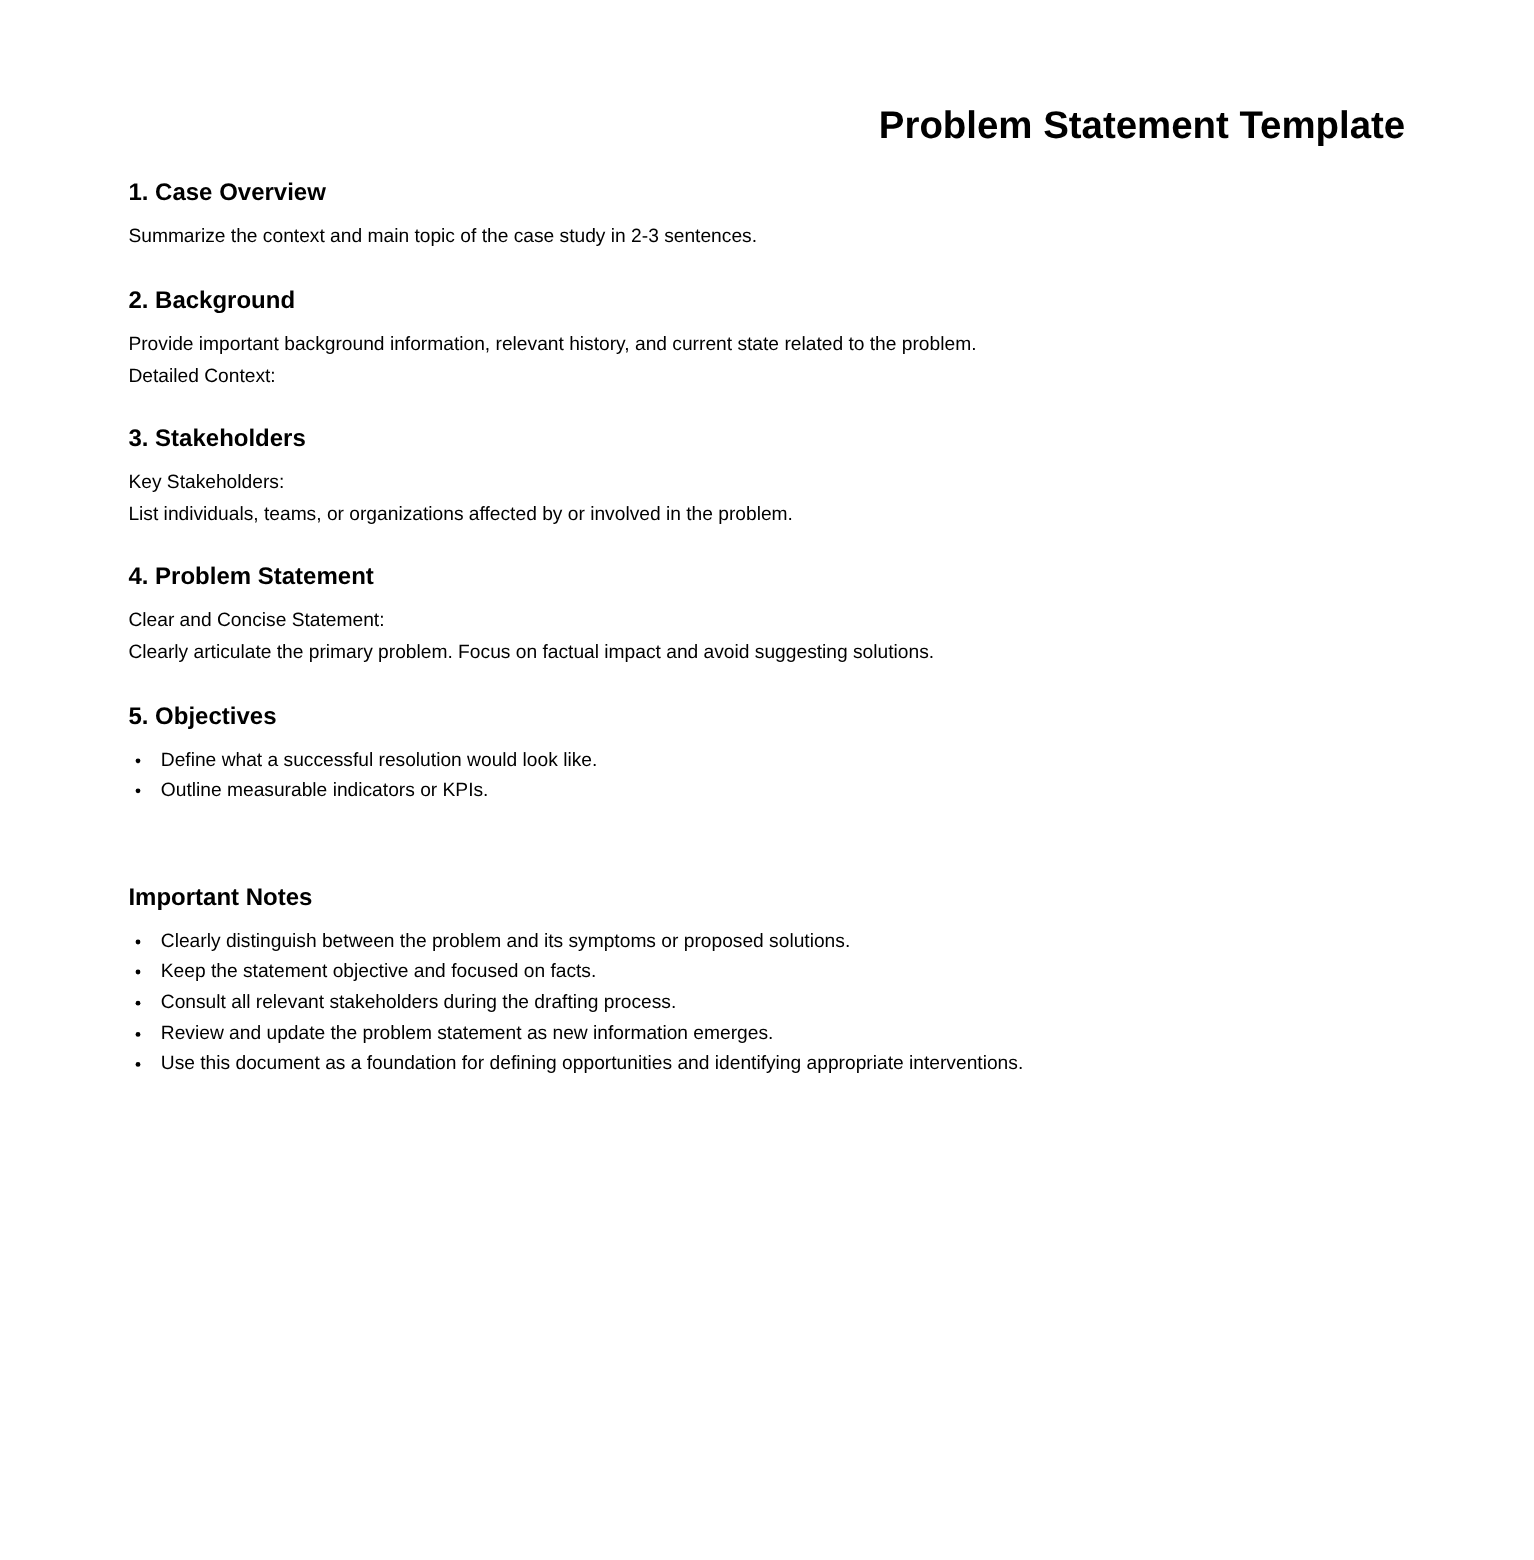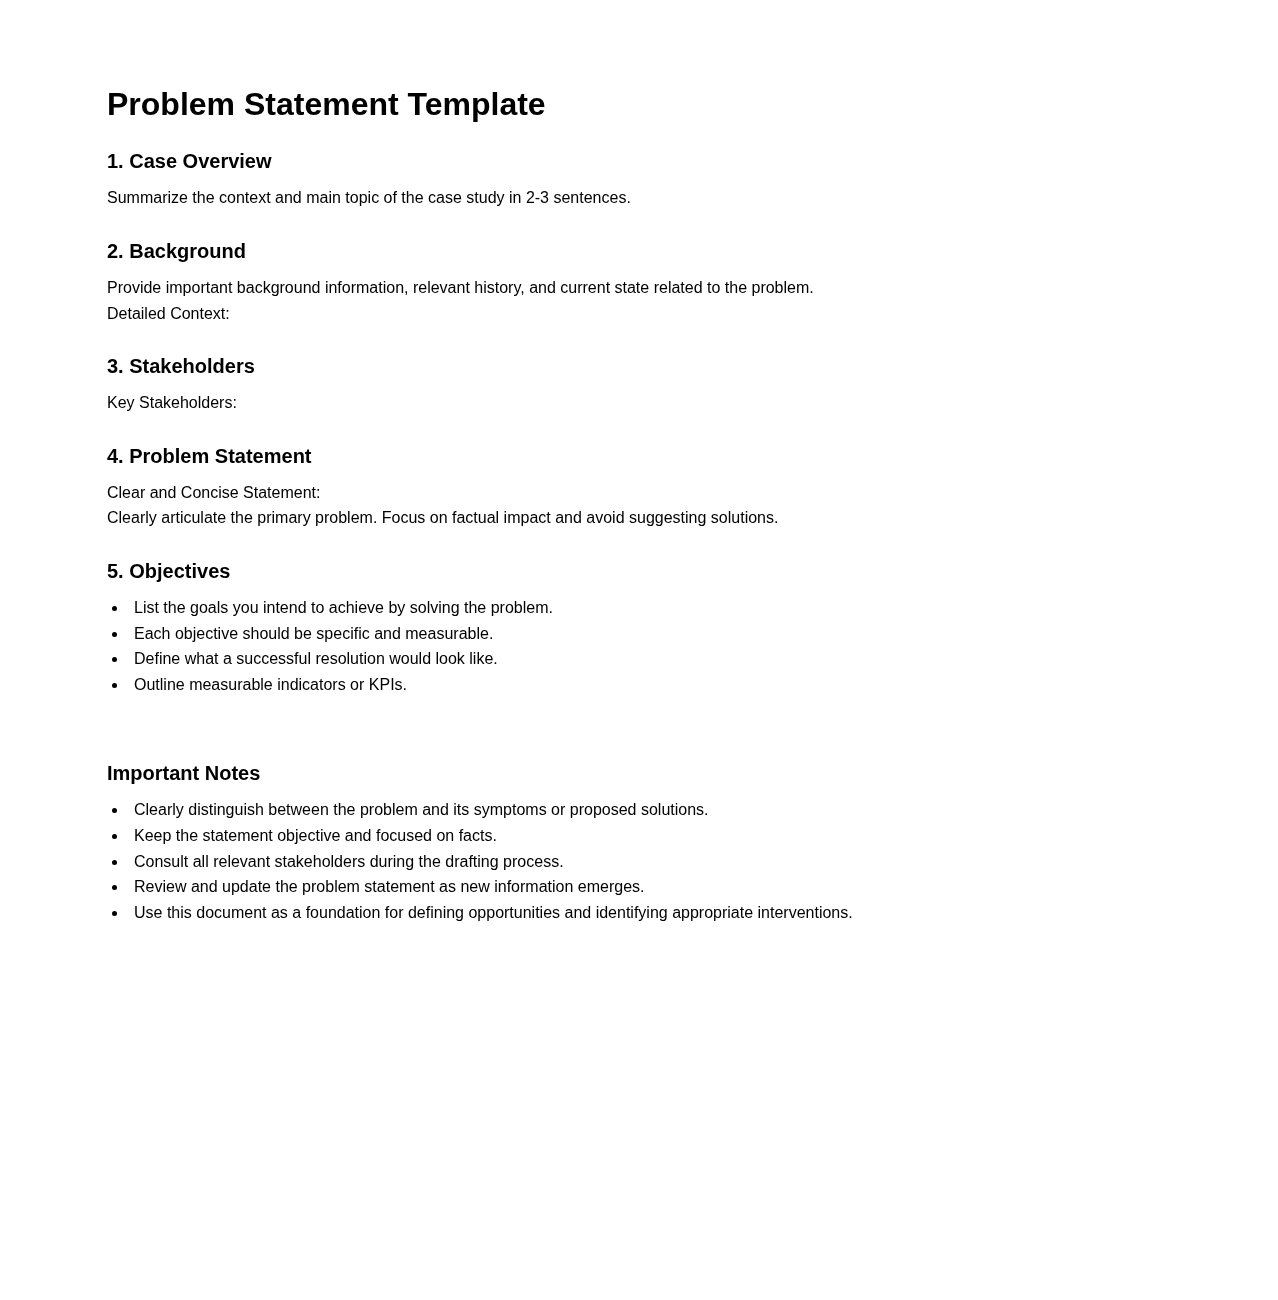"Problem Statement Template" h1.doc-title { text-align: none -> right }
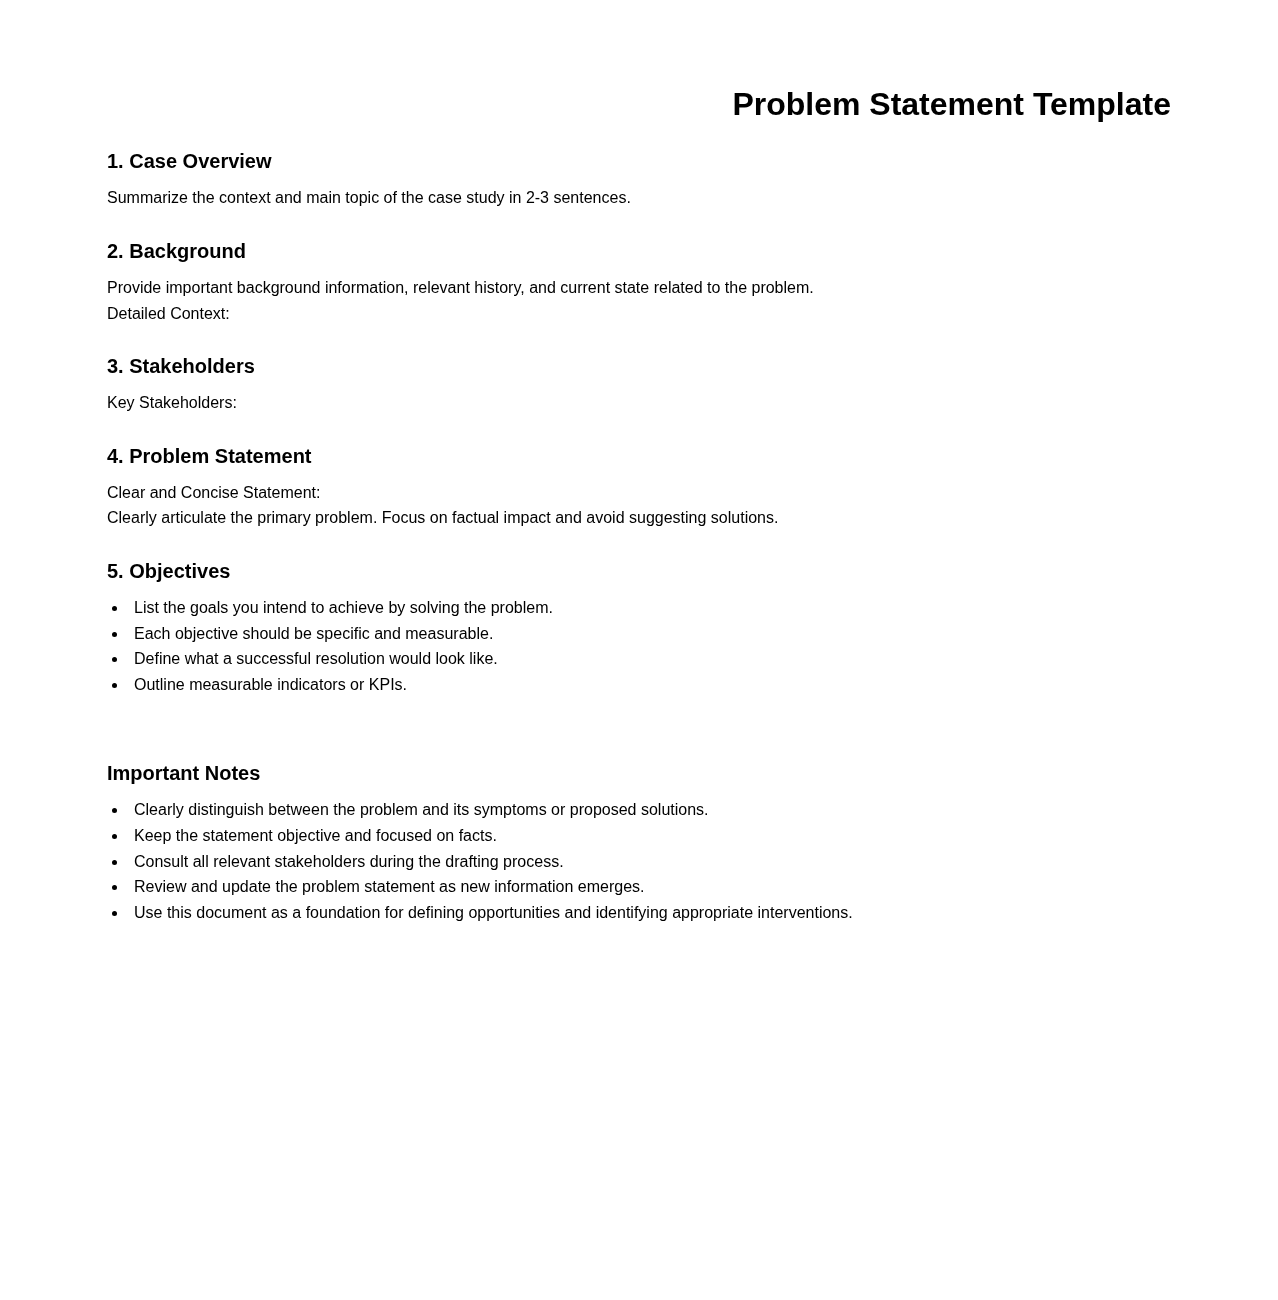"List individuals, teams, or" span.text-line { html: none -> <span>List individuals, teams, or organizations affected by or involved in the problem.</span> }
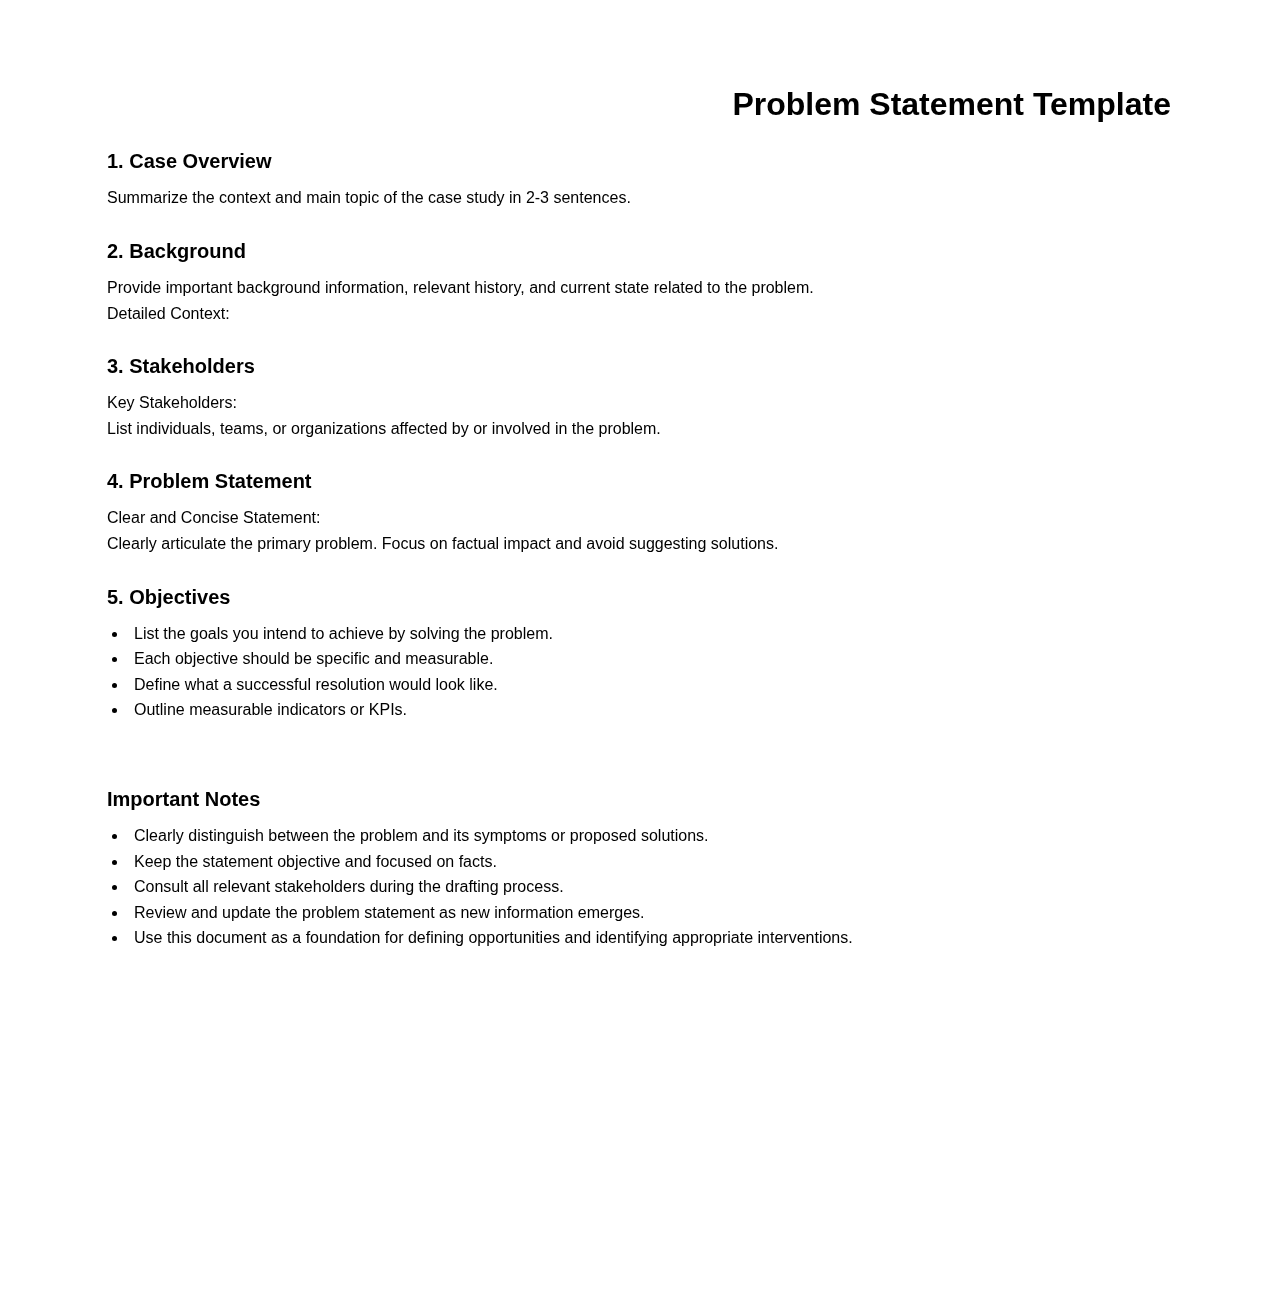"List the goals you intend" ul.section-bullets { html: <ul> <li>List the goals you intend to achieve by solving the problem.</li> <li>Each objective should be specific and measurable.</li> </ul> -> none }
